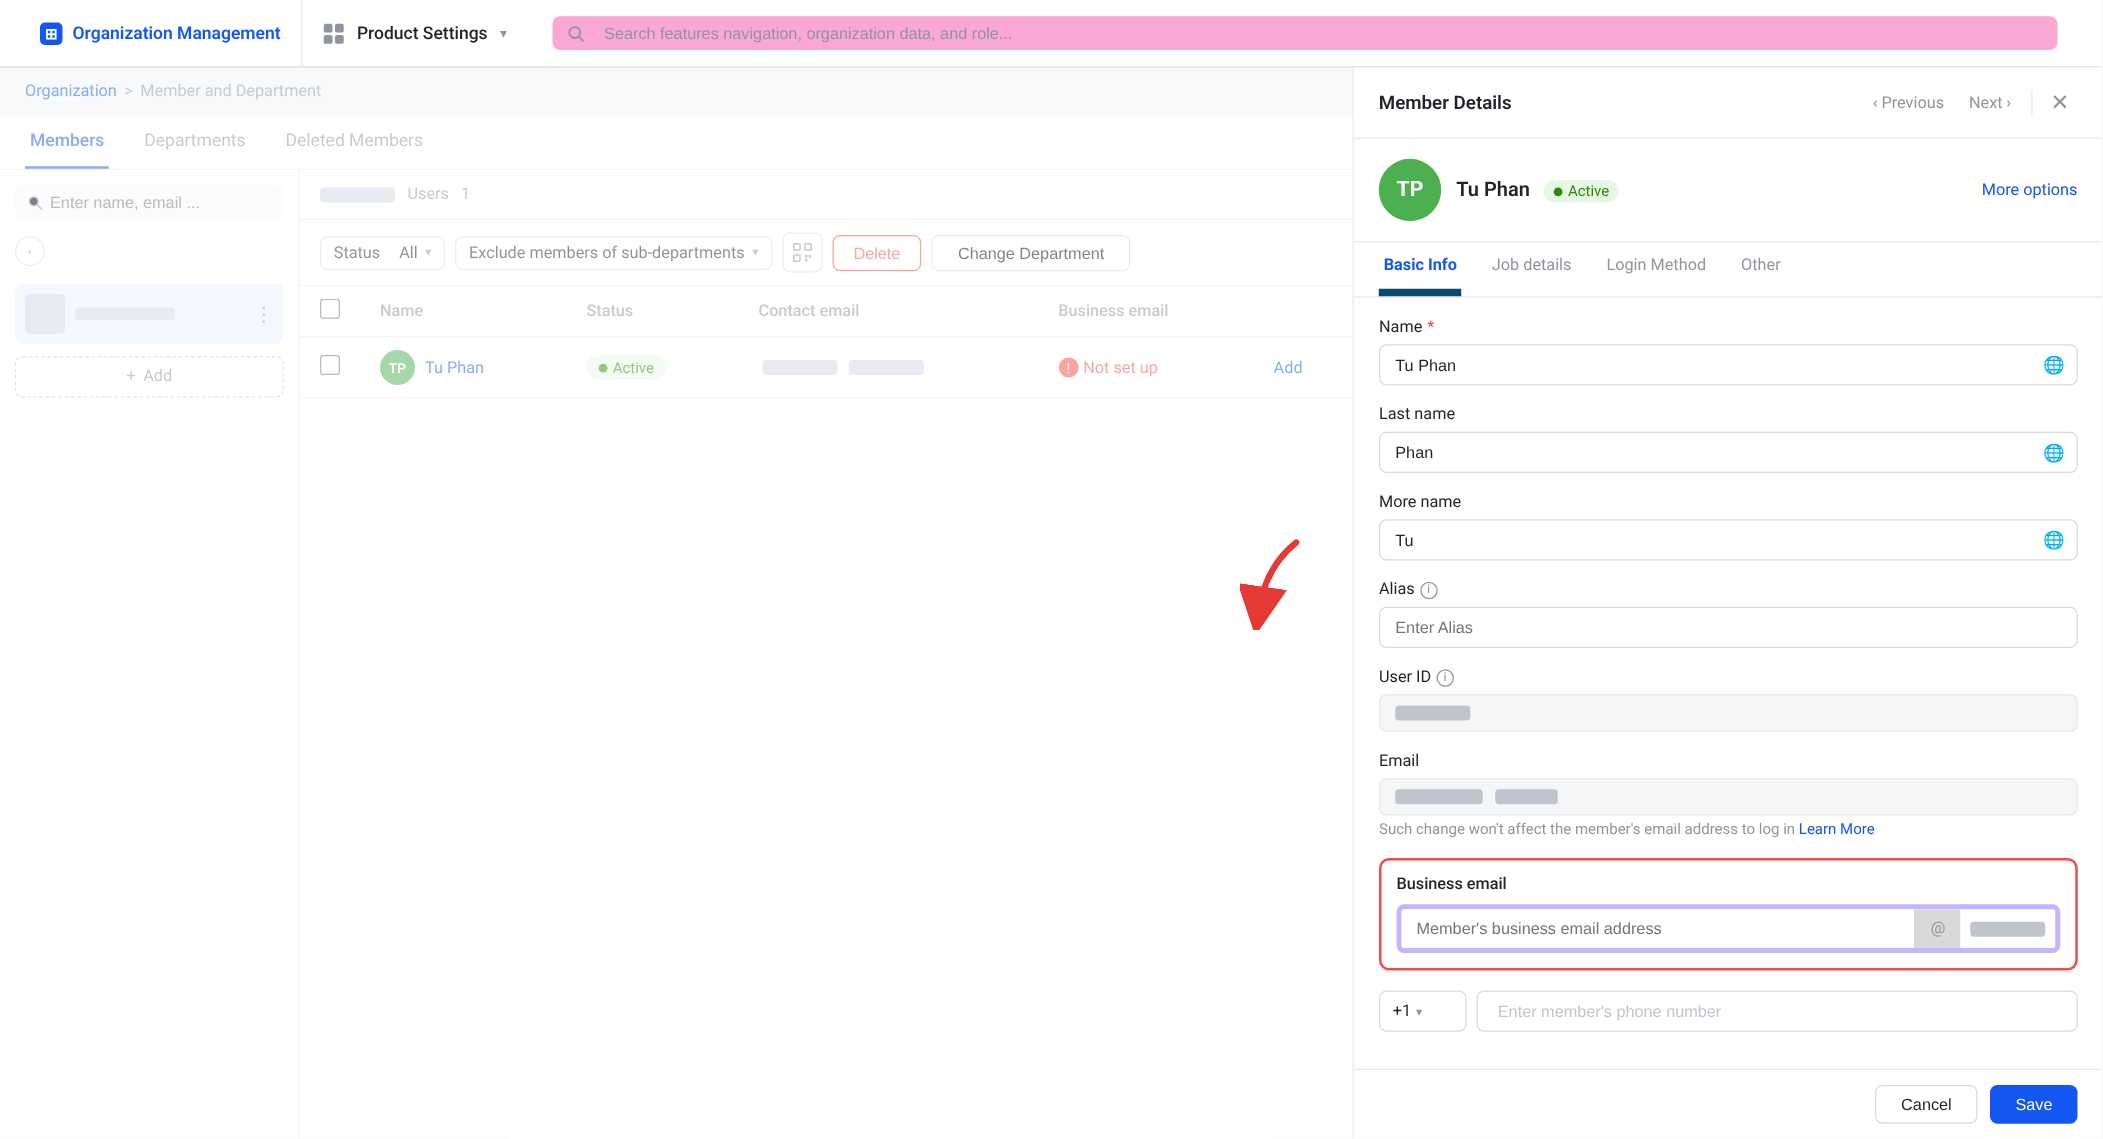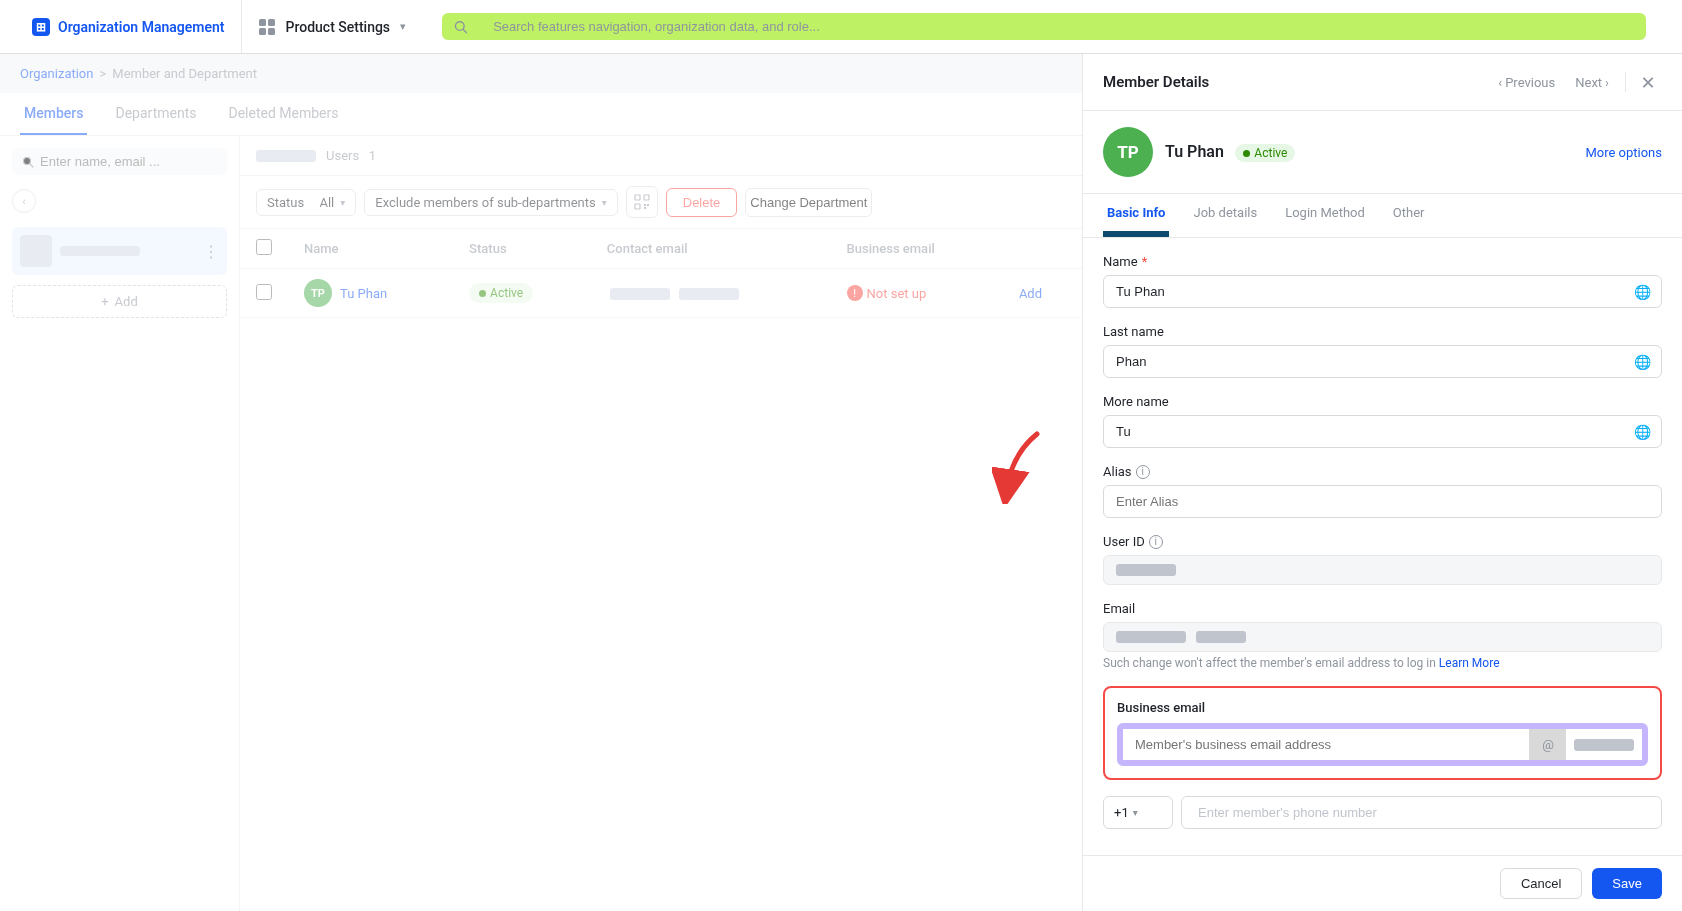"Search features navigation, organization" .topbar-search { background: #bef264 -> #f9a8d4; gap: 26px -> 16px }
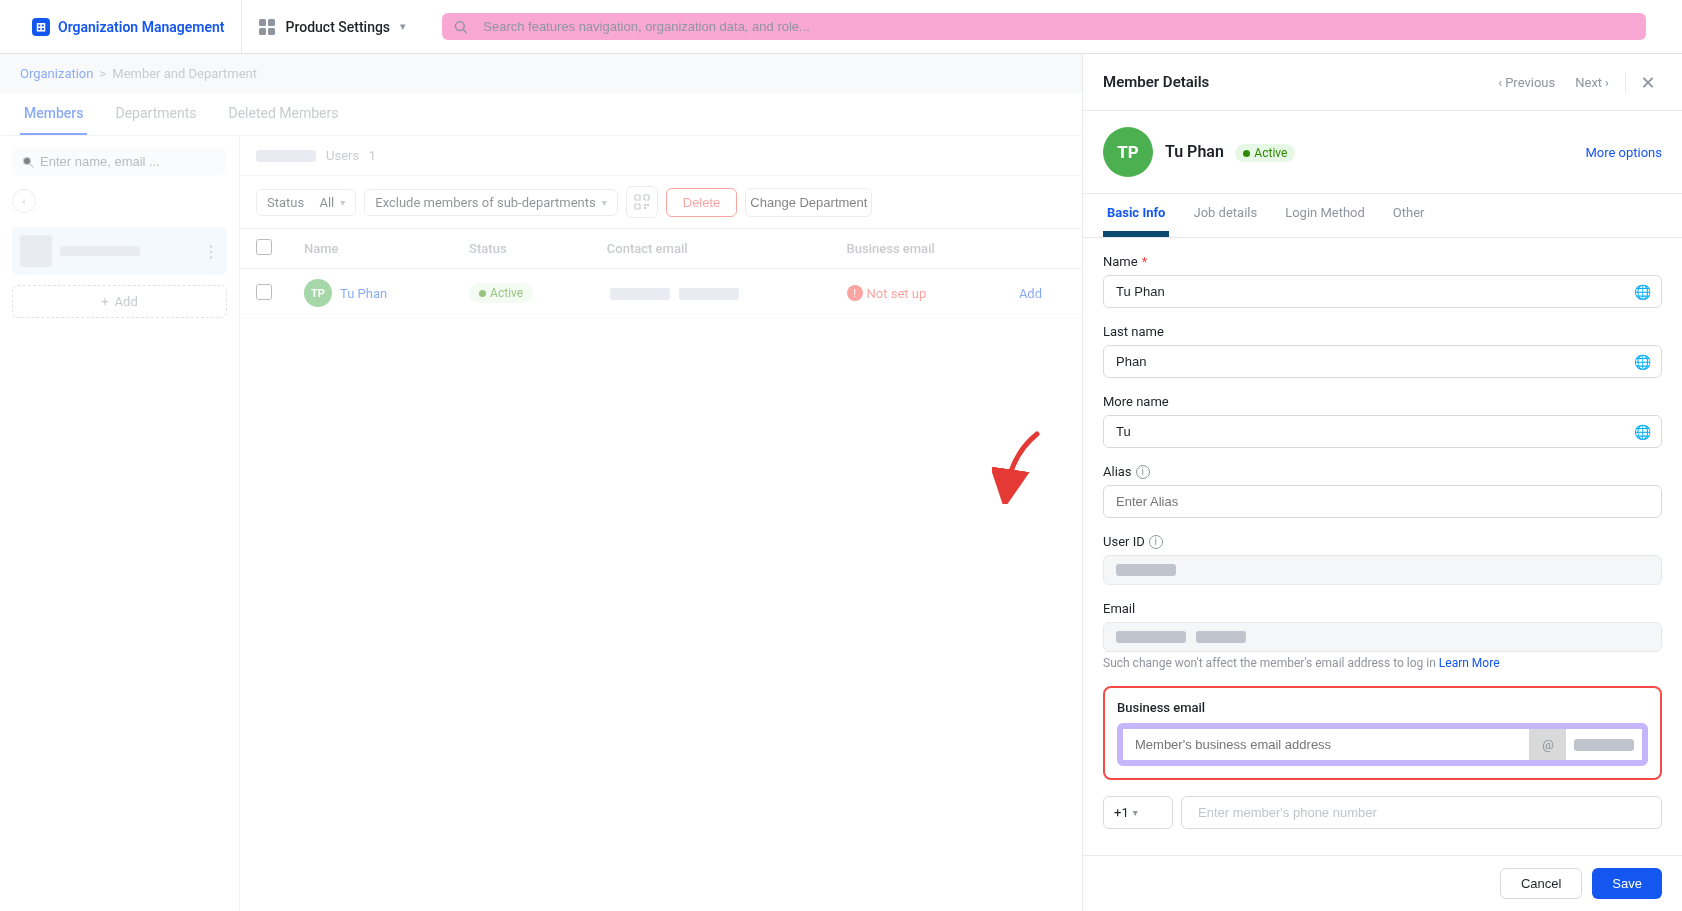"Change Department" .btn-change-dept { padding: 6px 4px -> 6px 20px }
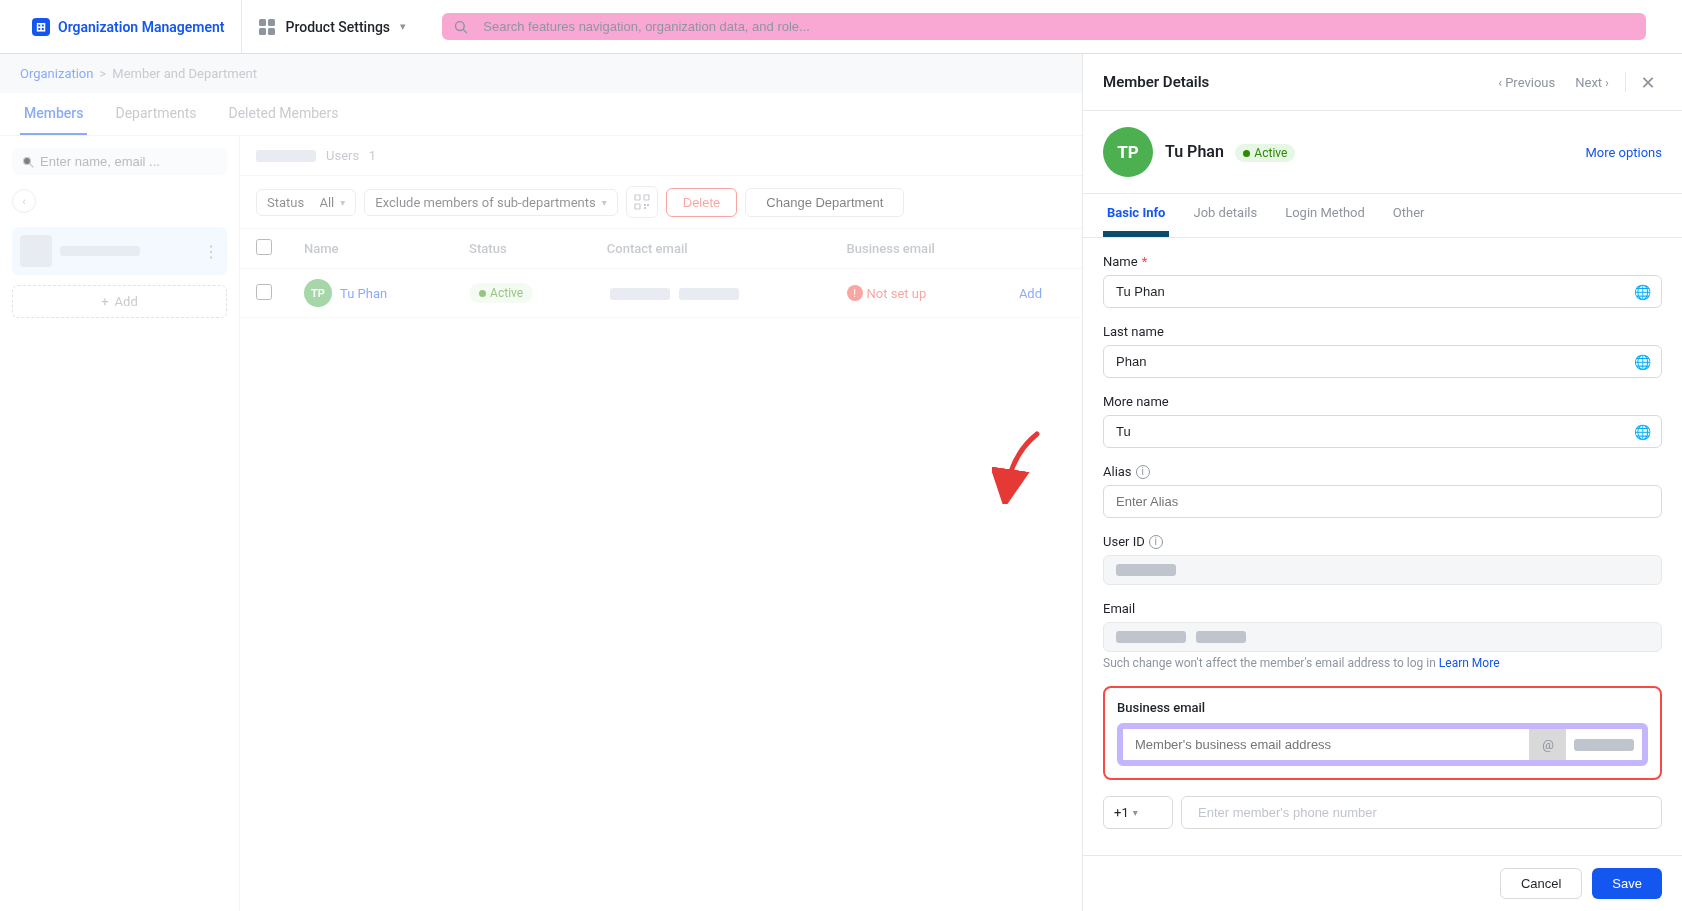"Member's business email address" .business-email-input-row { border: 6px solid #c4b5fd -> 4px solid #c4b5fd }
